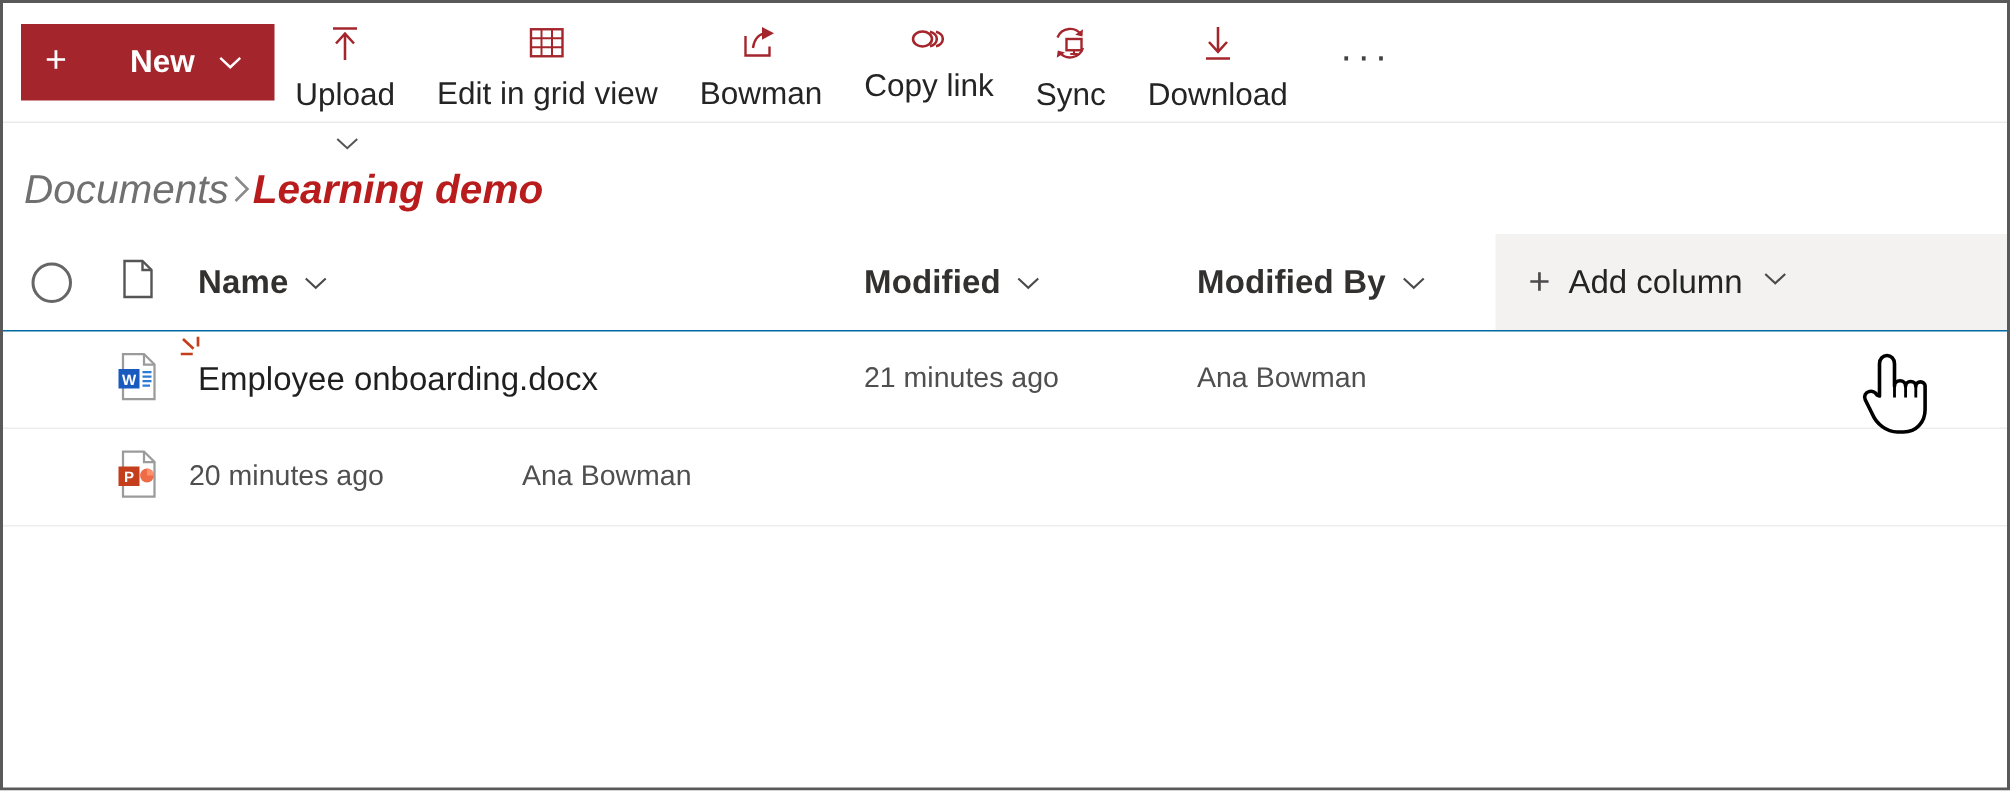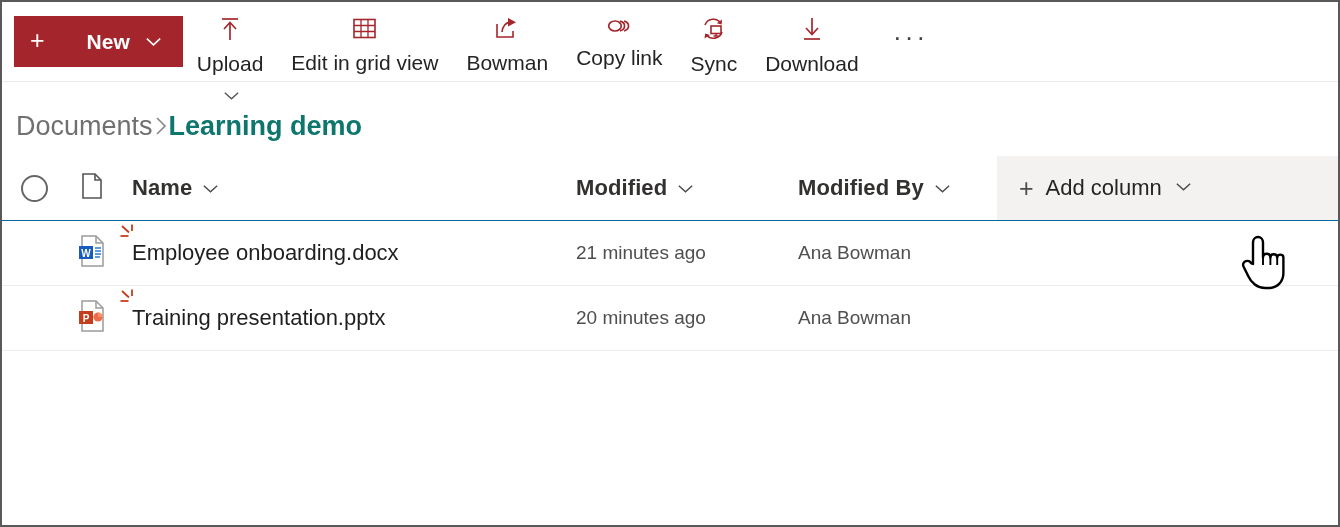"Documents" .breadcrumb { font-style: none -> italic }
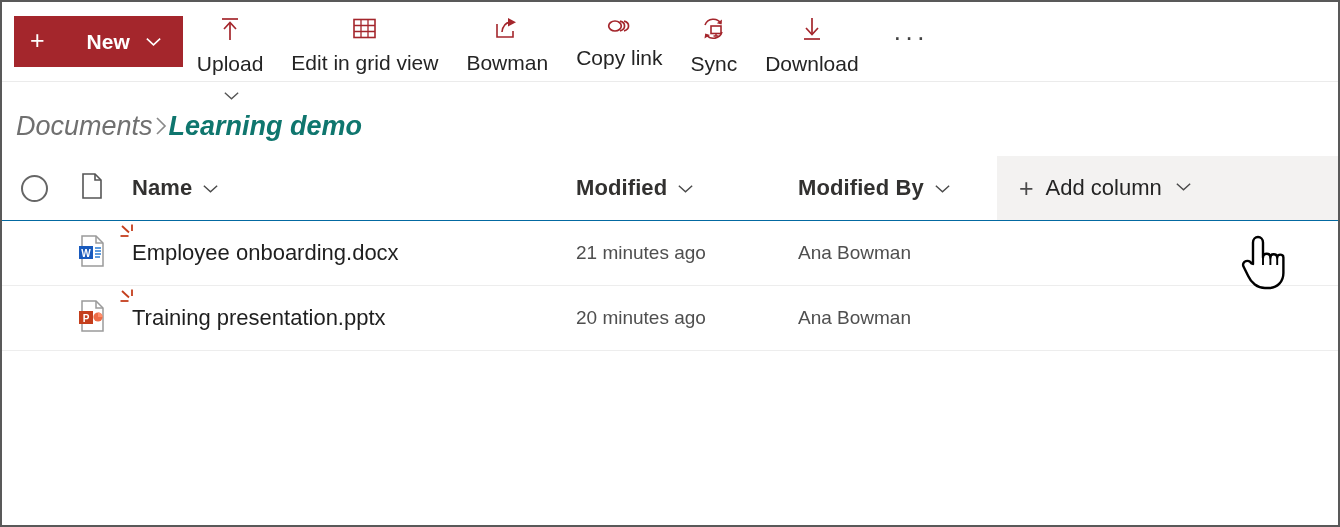"Learning demo" .bc-current { color: #0f766e -> #b91c1c }
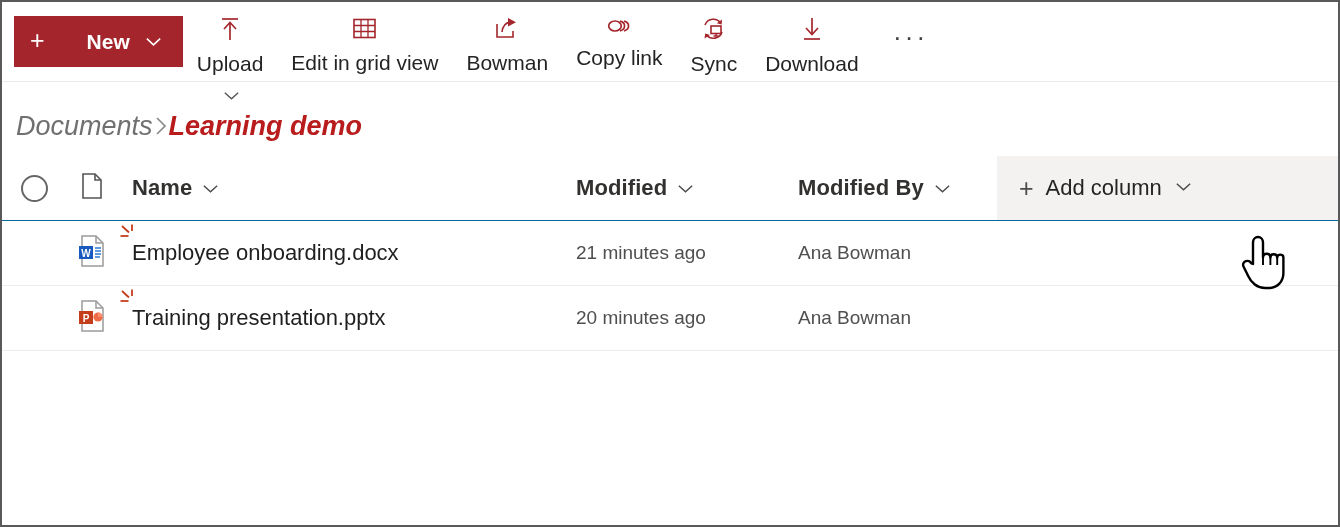"Training presentation.pptx" div.col-name { html: <div> <span> <span> <svg> <path></path> <path></path> <path></path> </svg> </span> <span>Training presentation.pptx</span> </span> </div> -> none }
